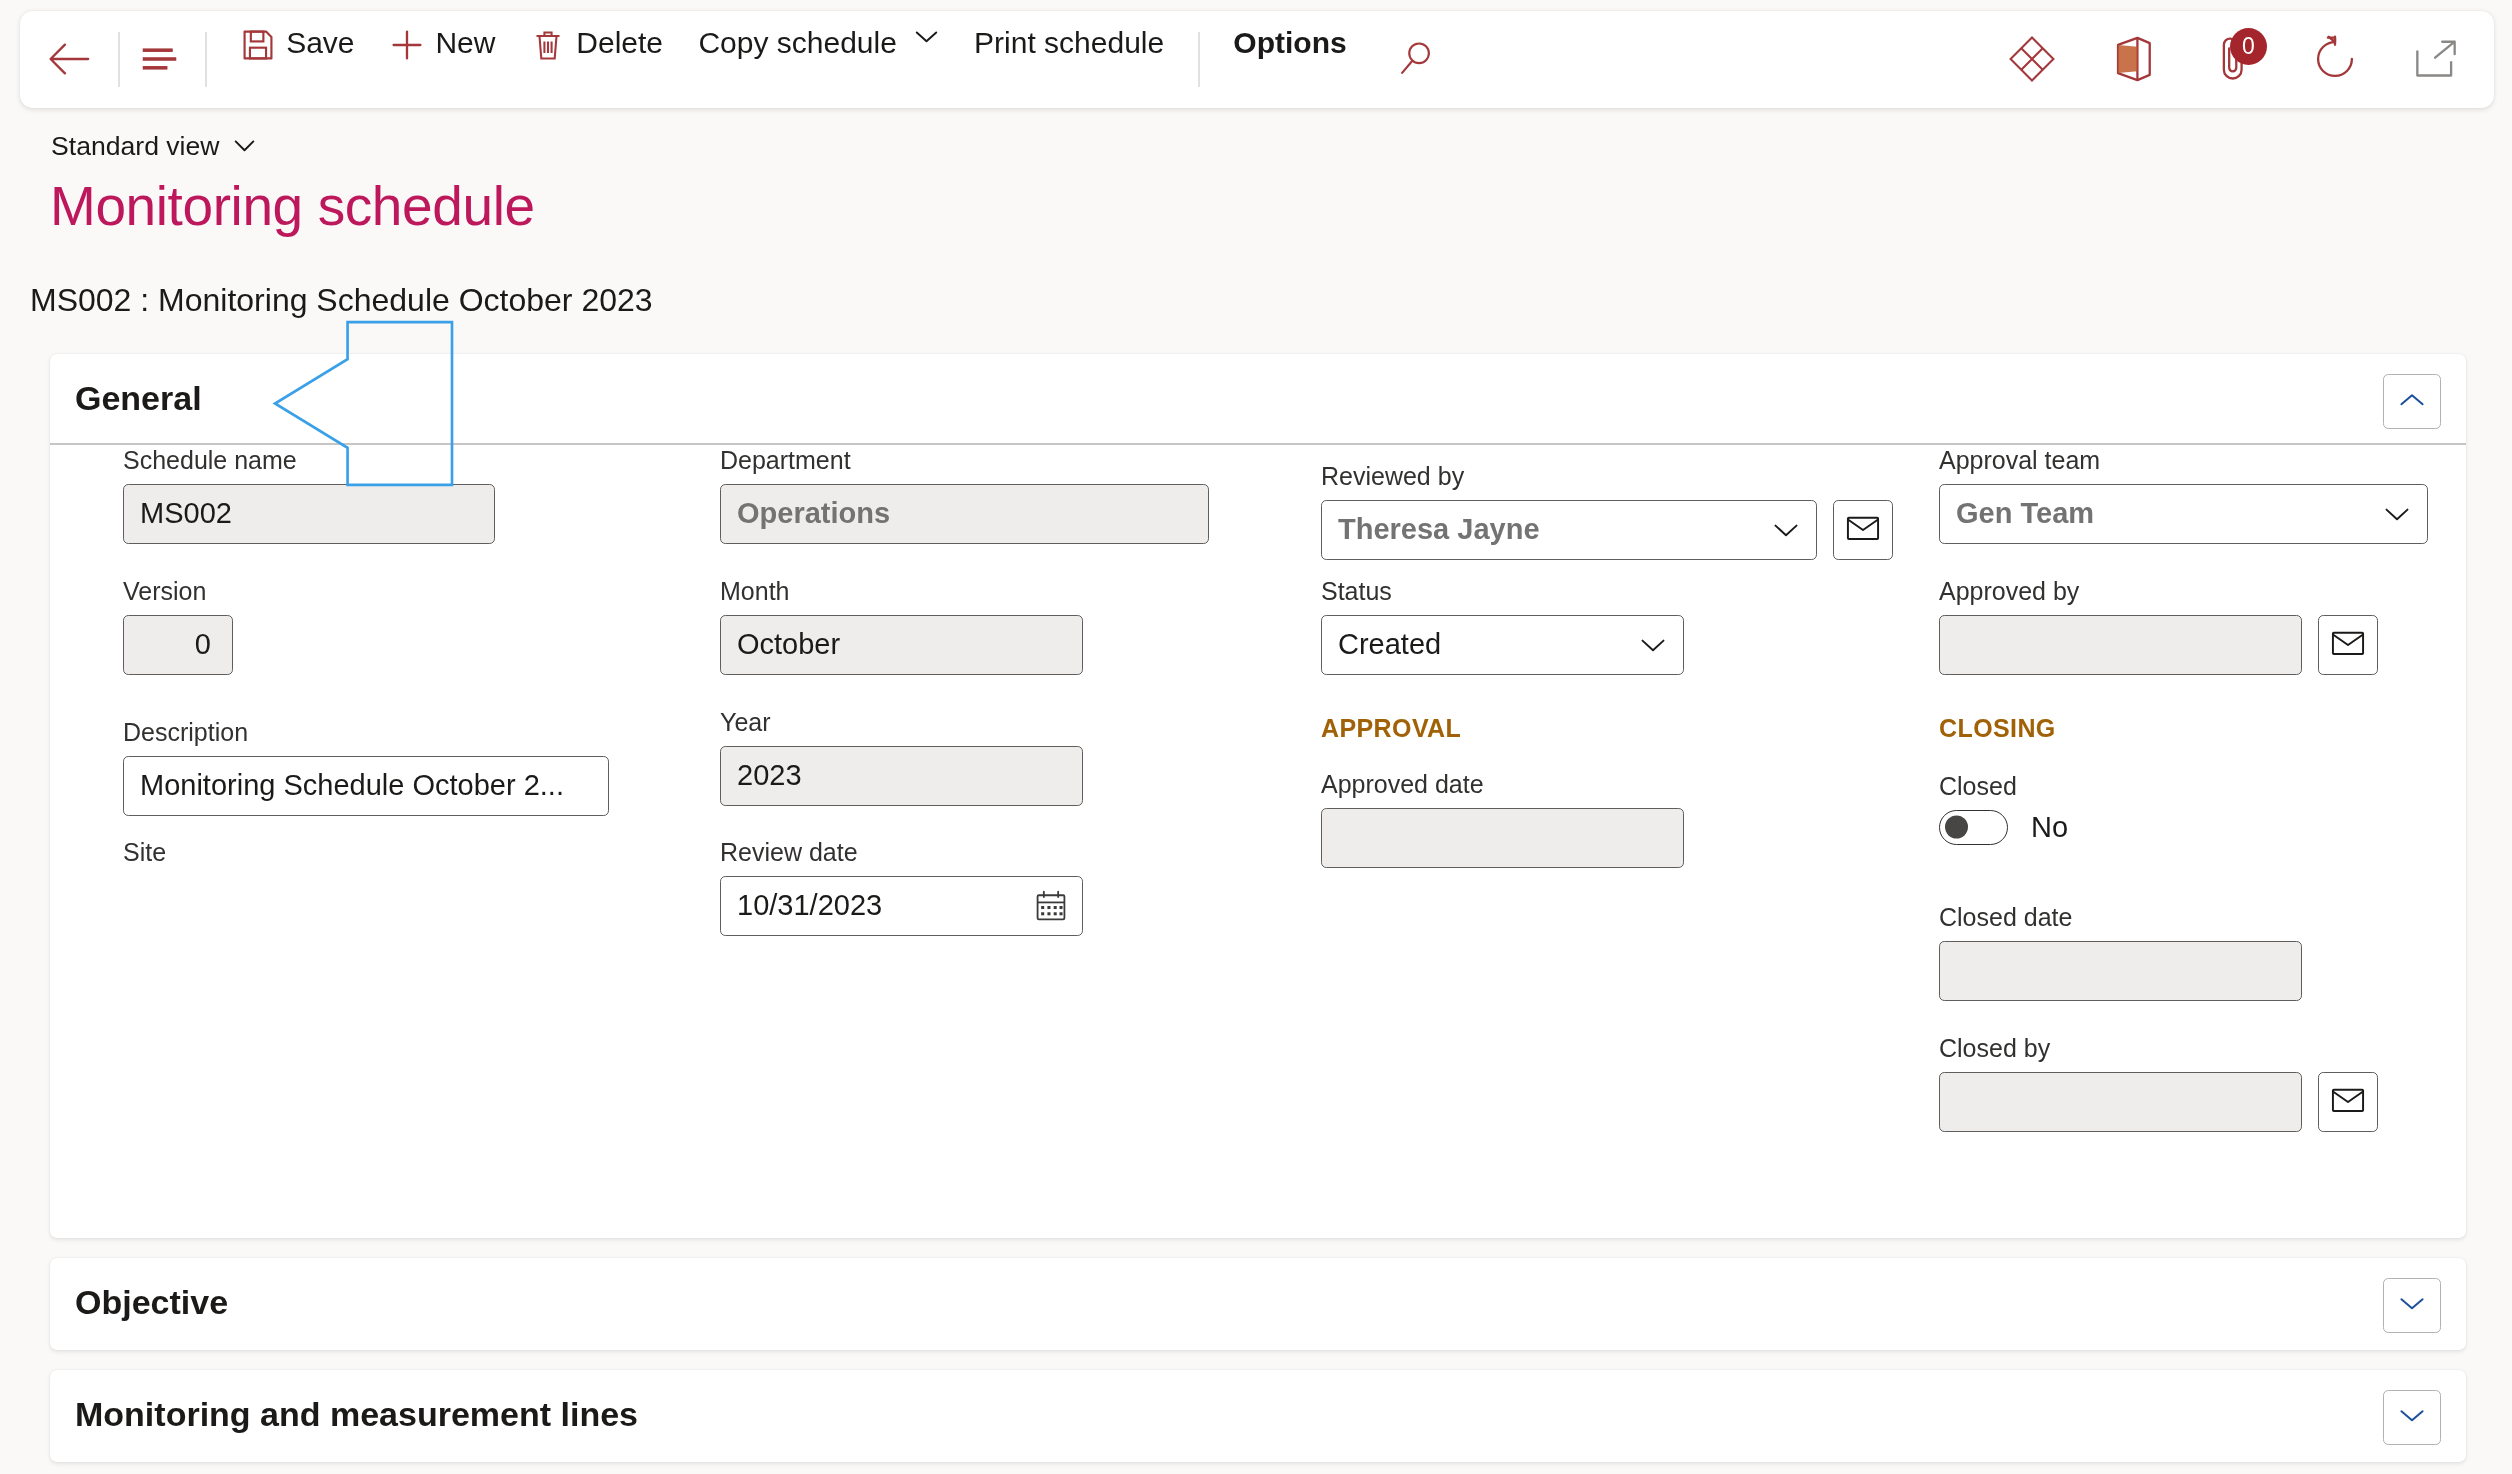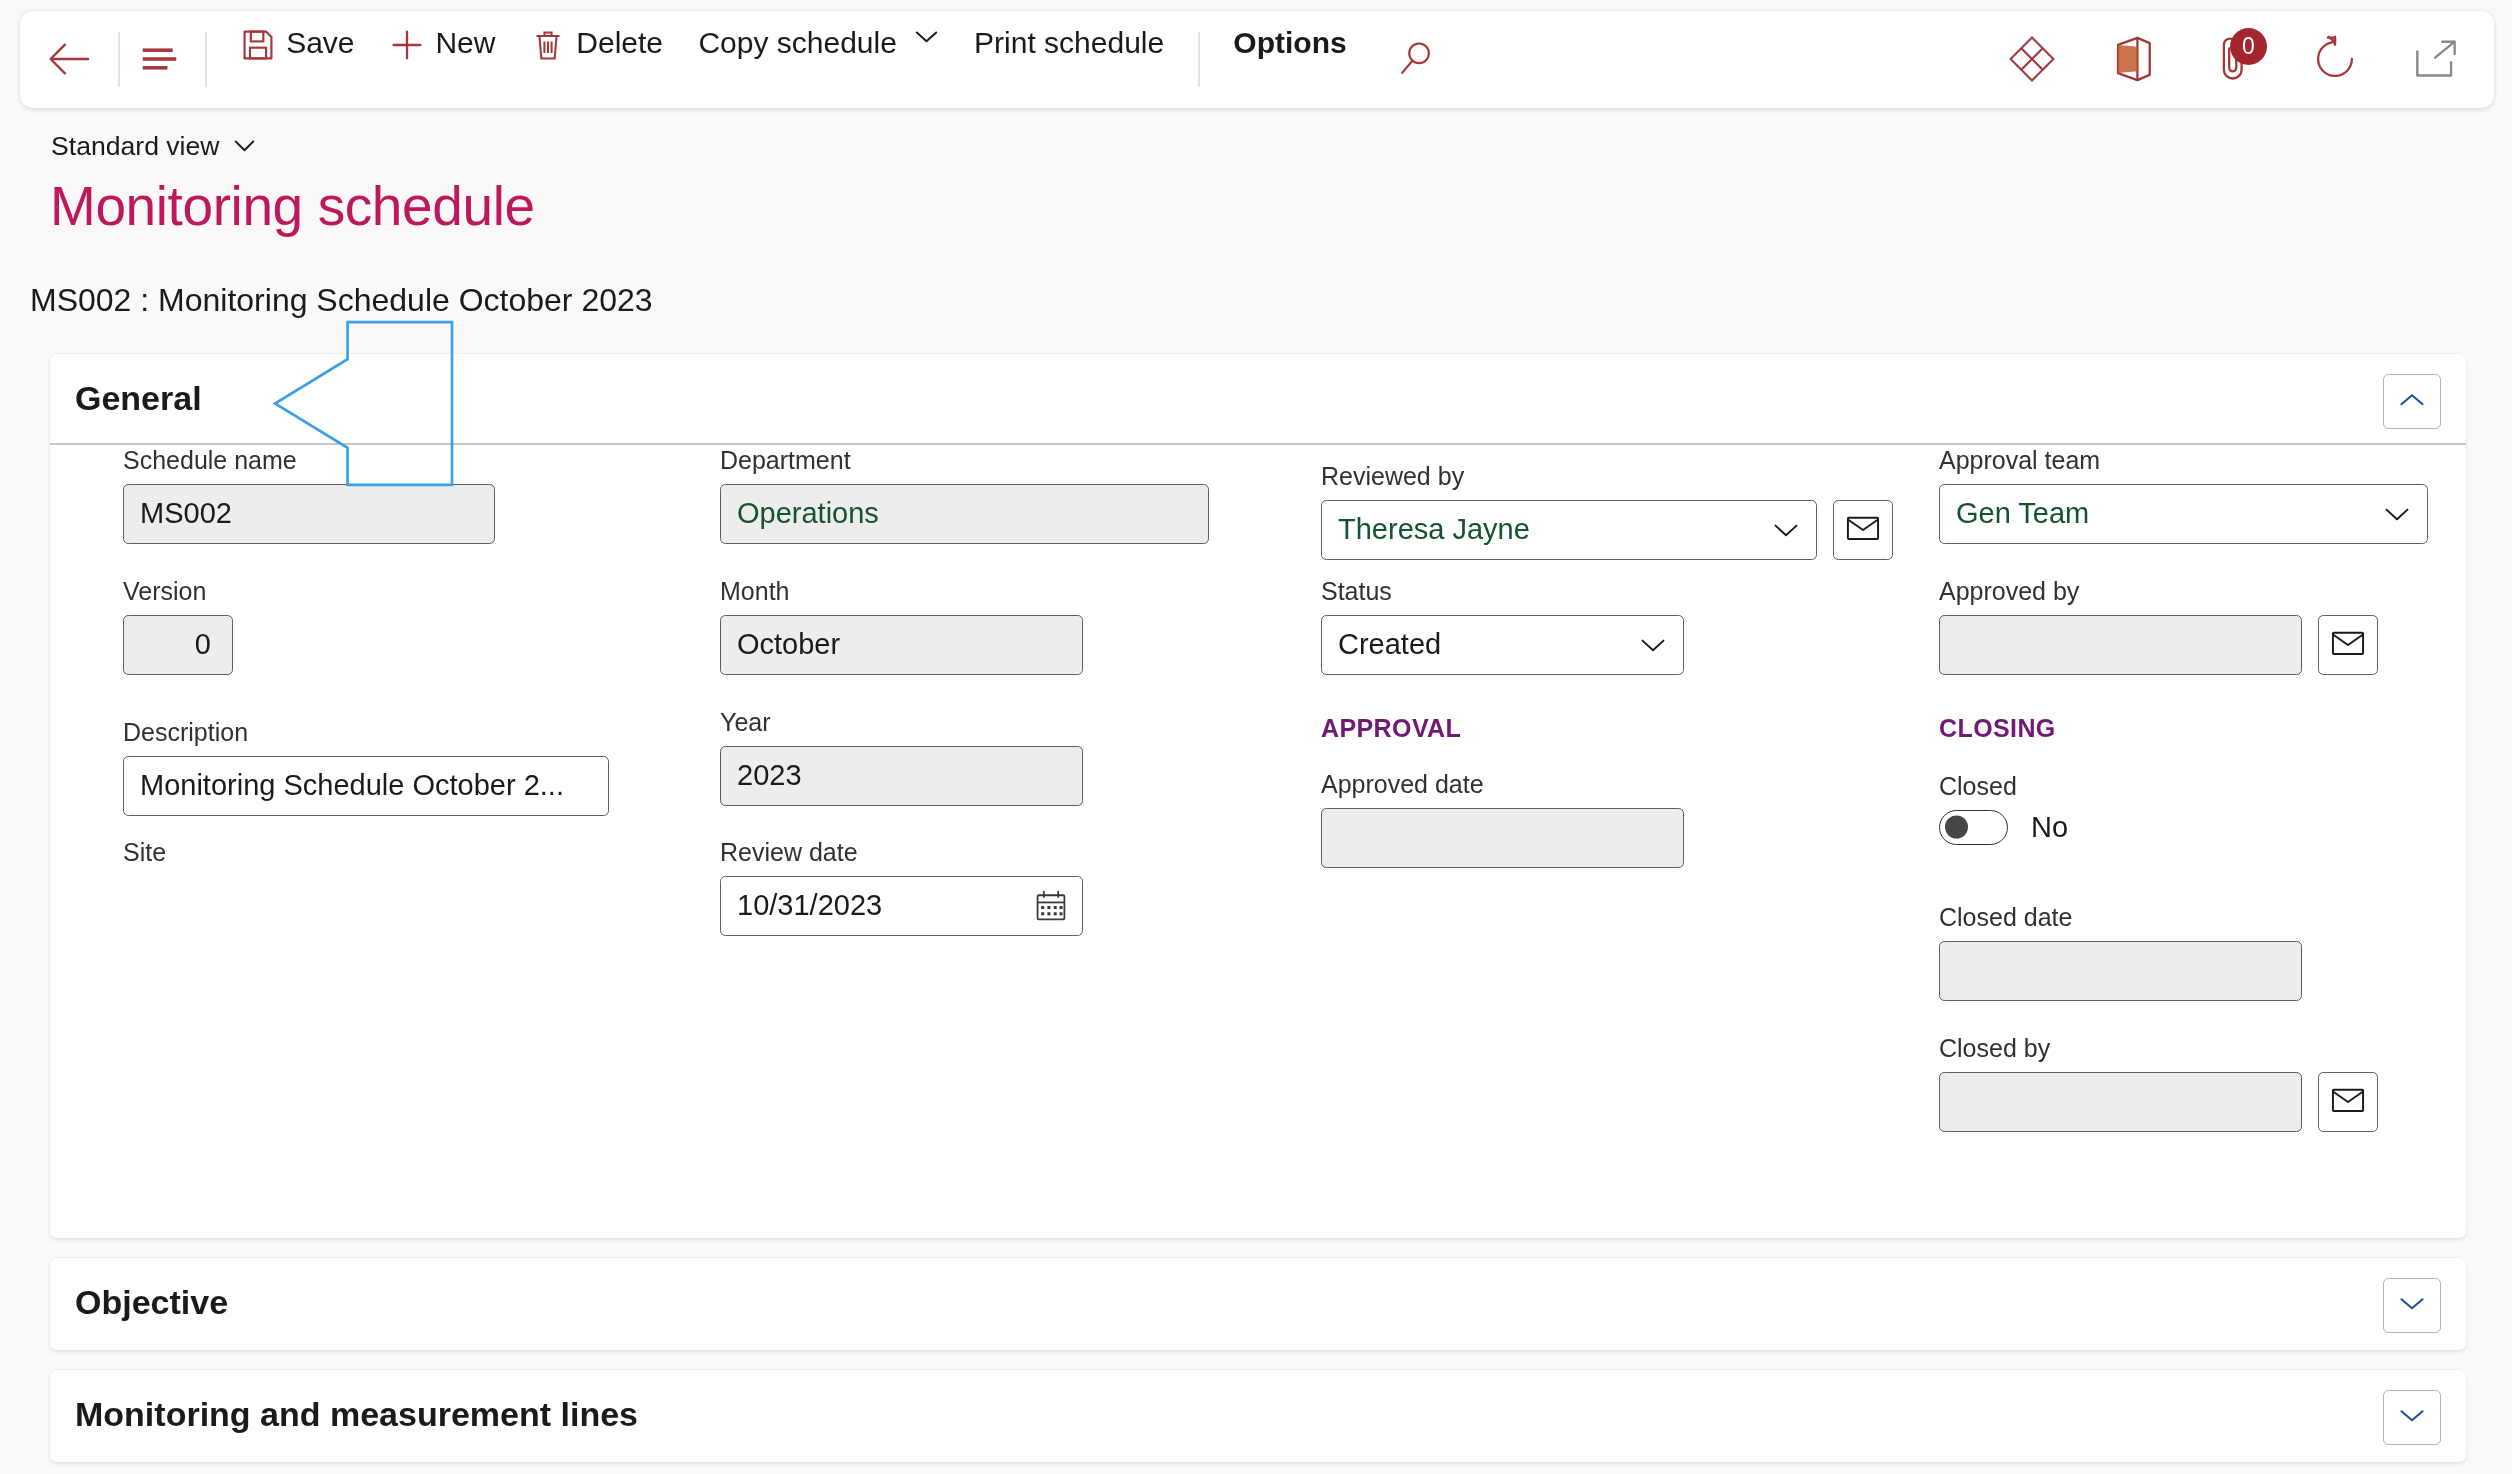"Operations" .inp.link { color: #14532d -> #737373; font-weight: none -> bold }
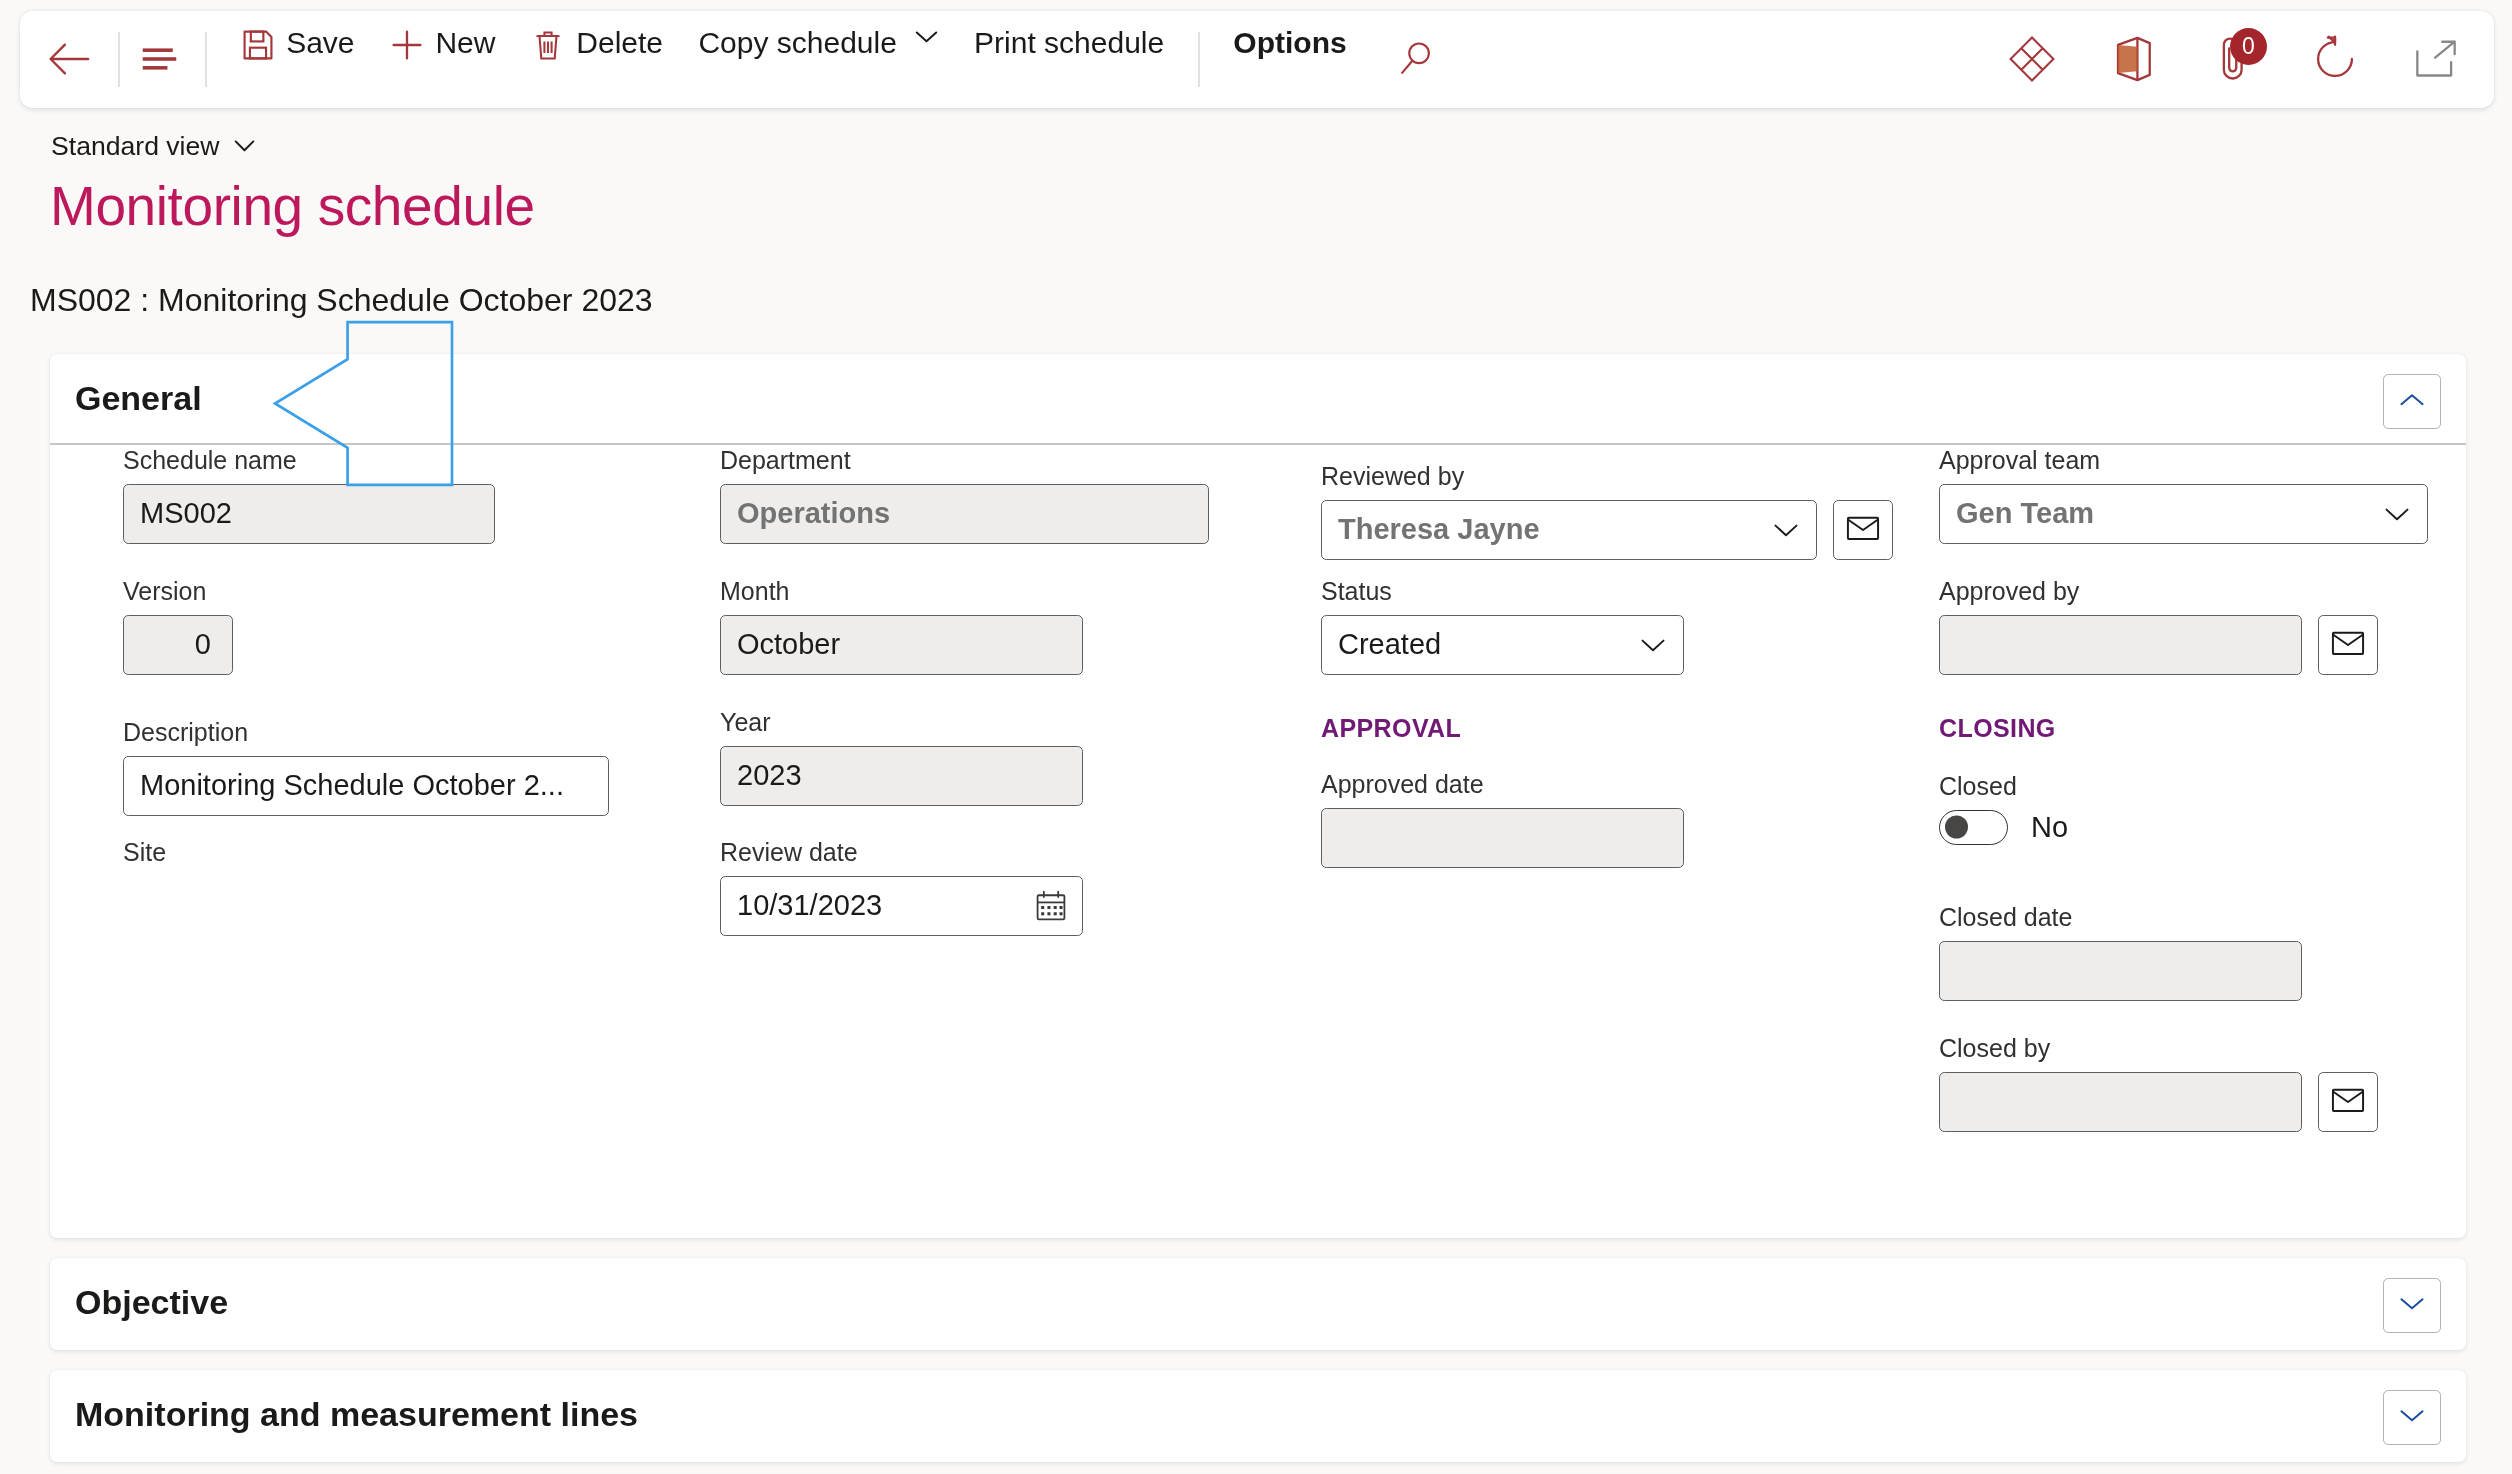"APPROVAL" .section-label { color: #701a75 -> #a16207 }
